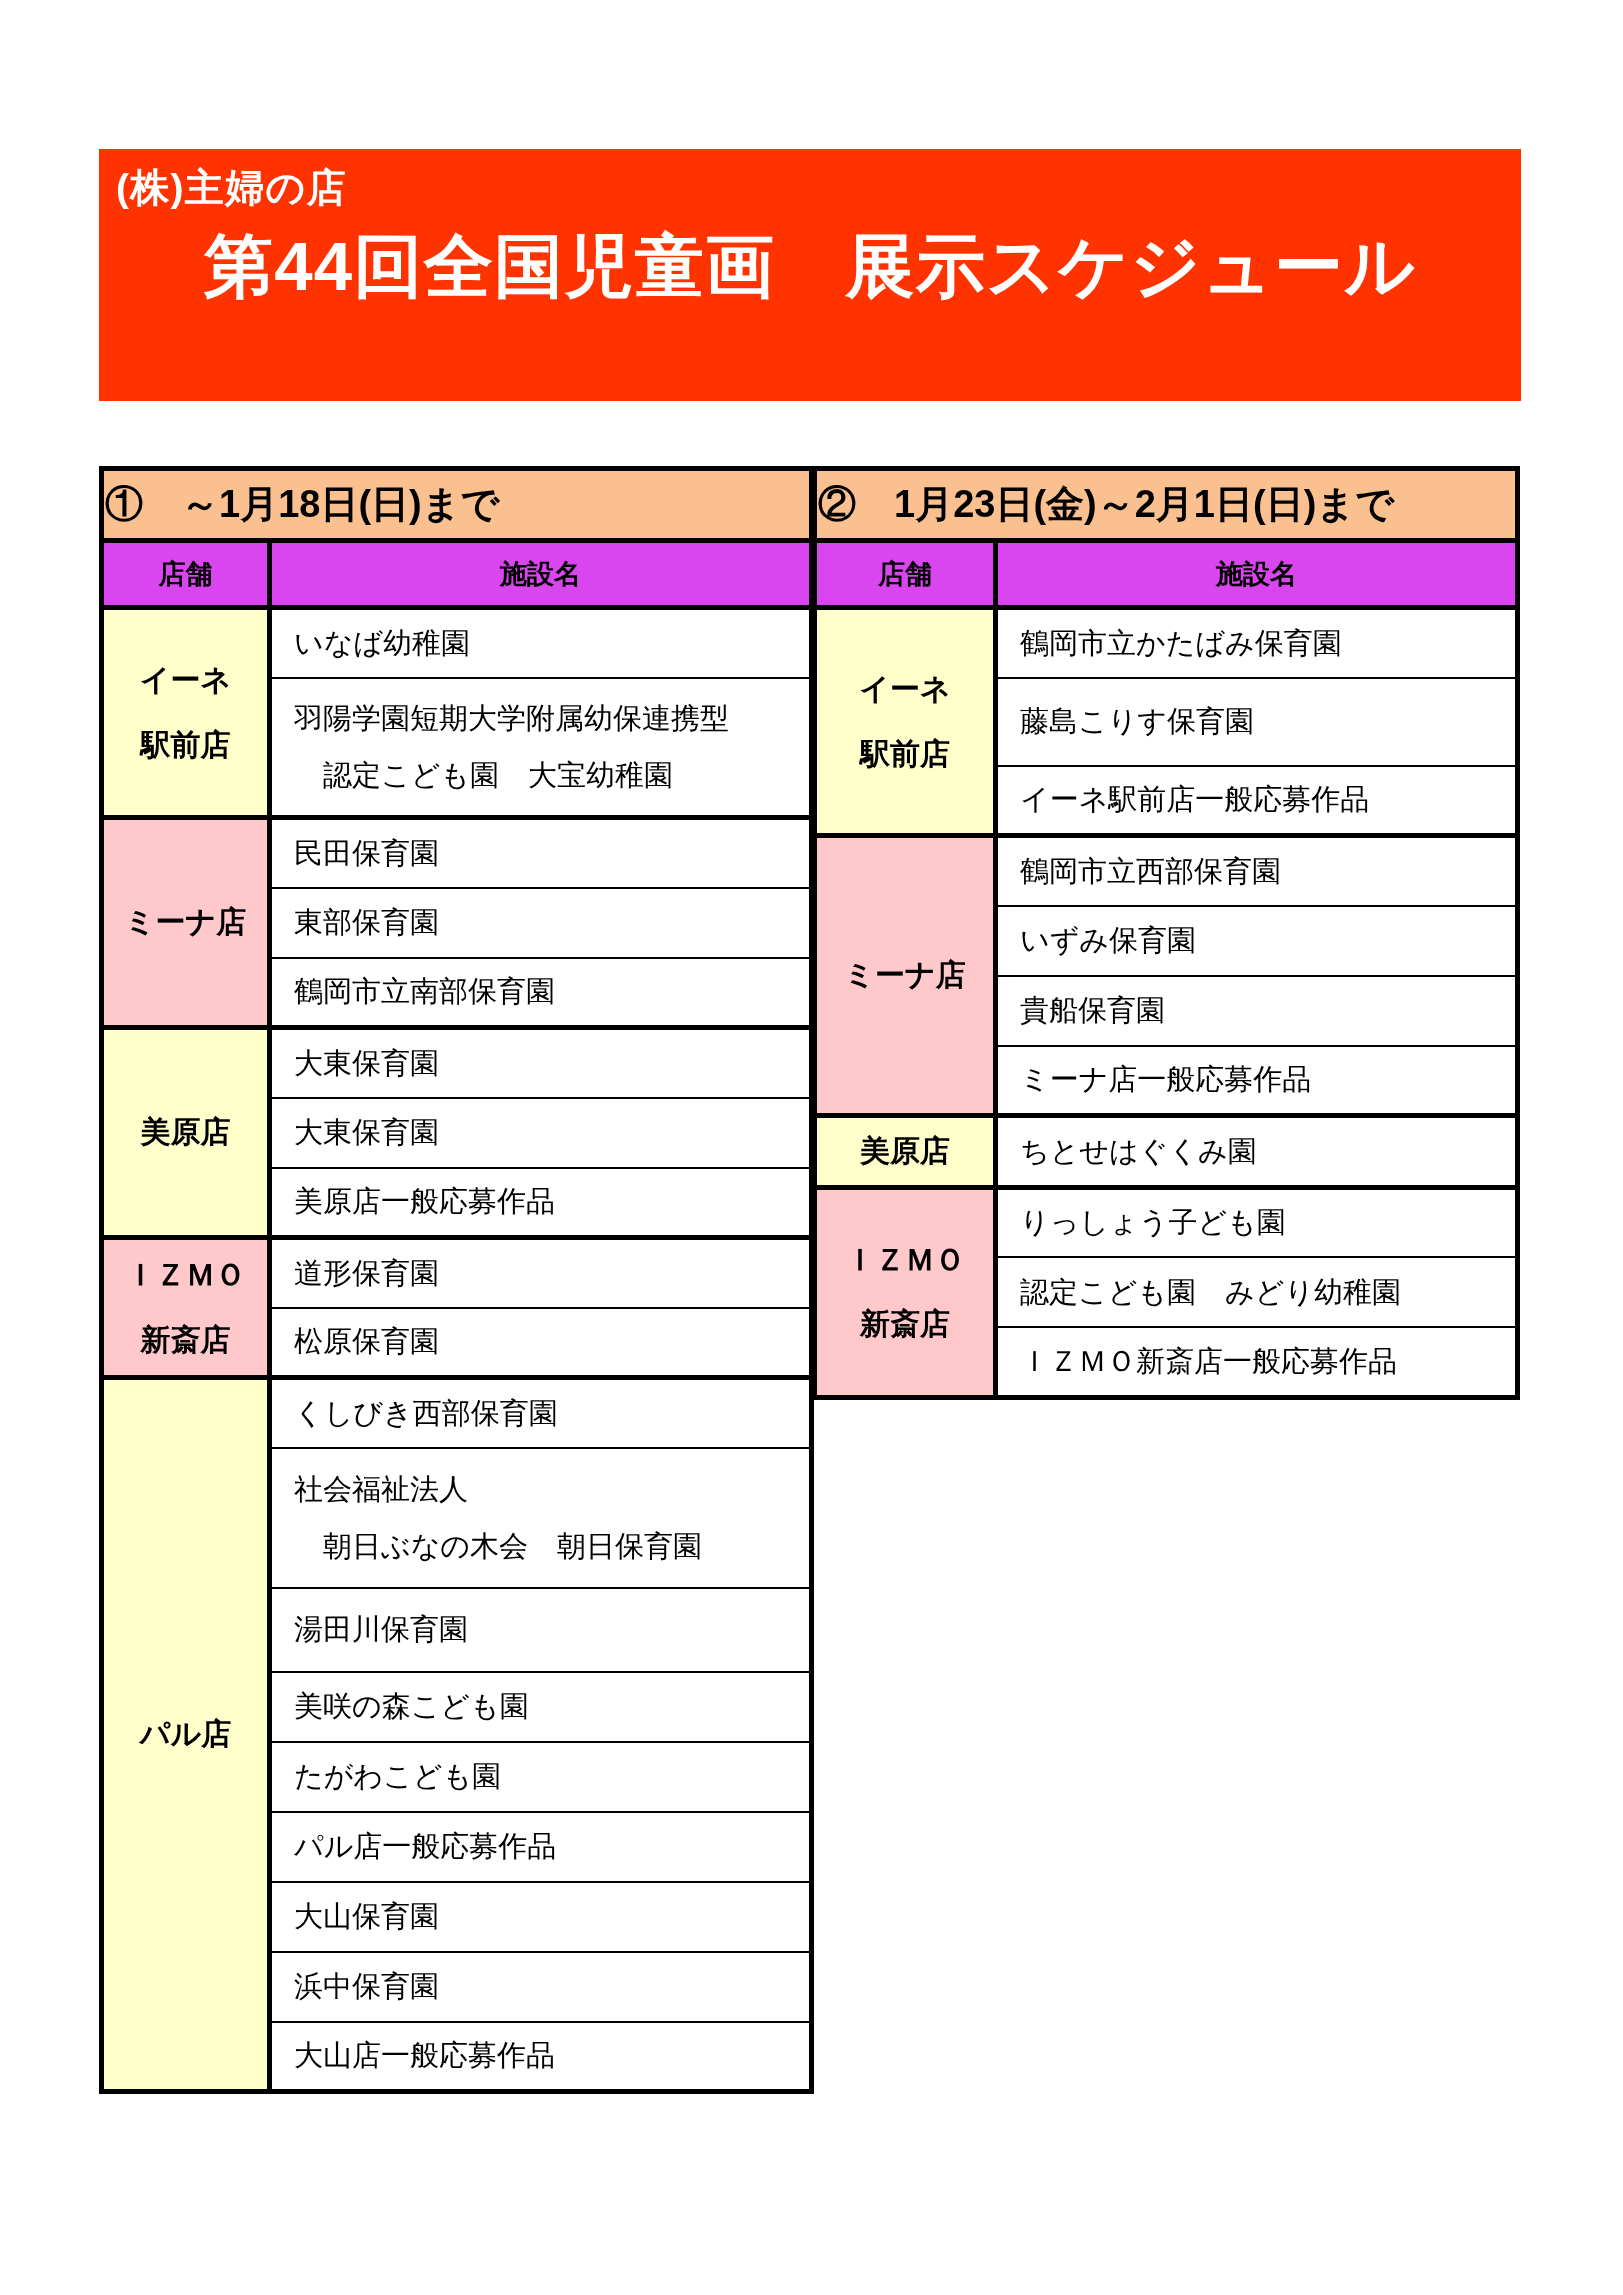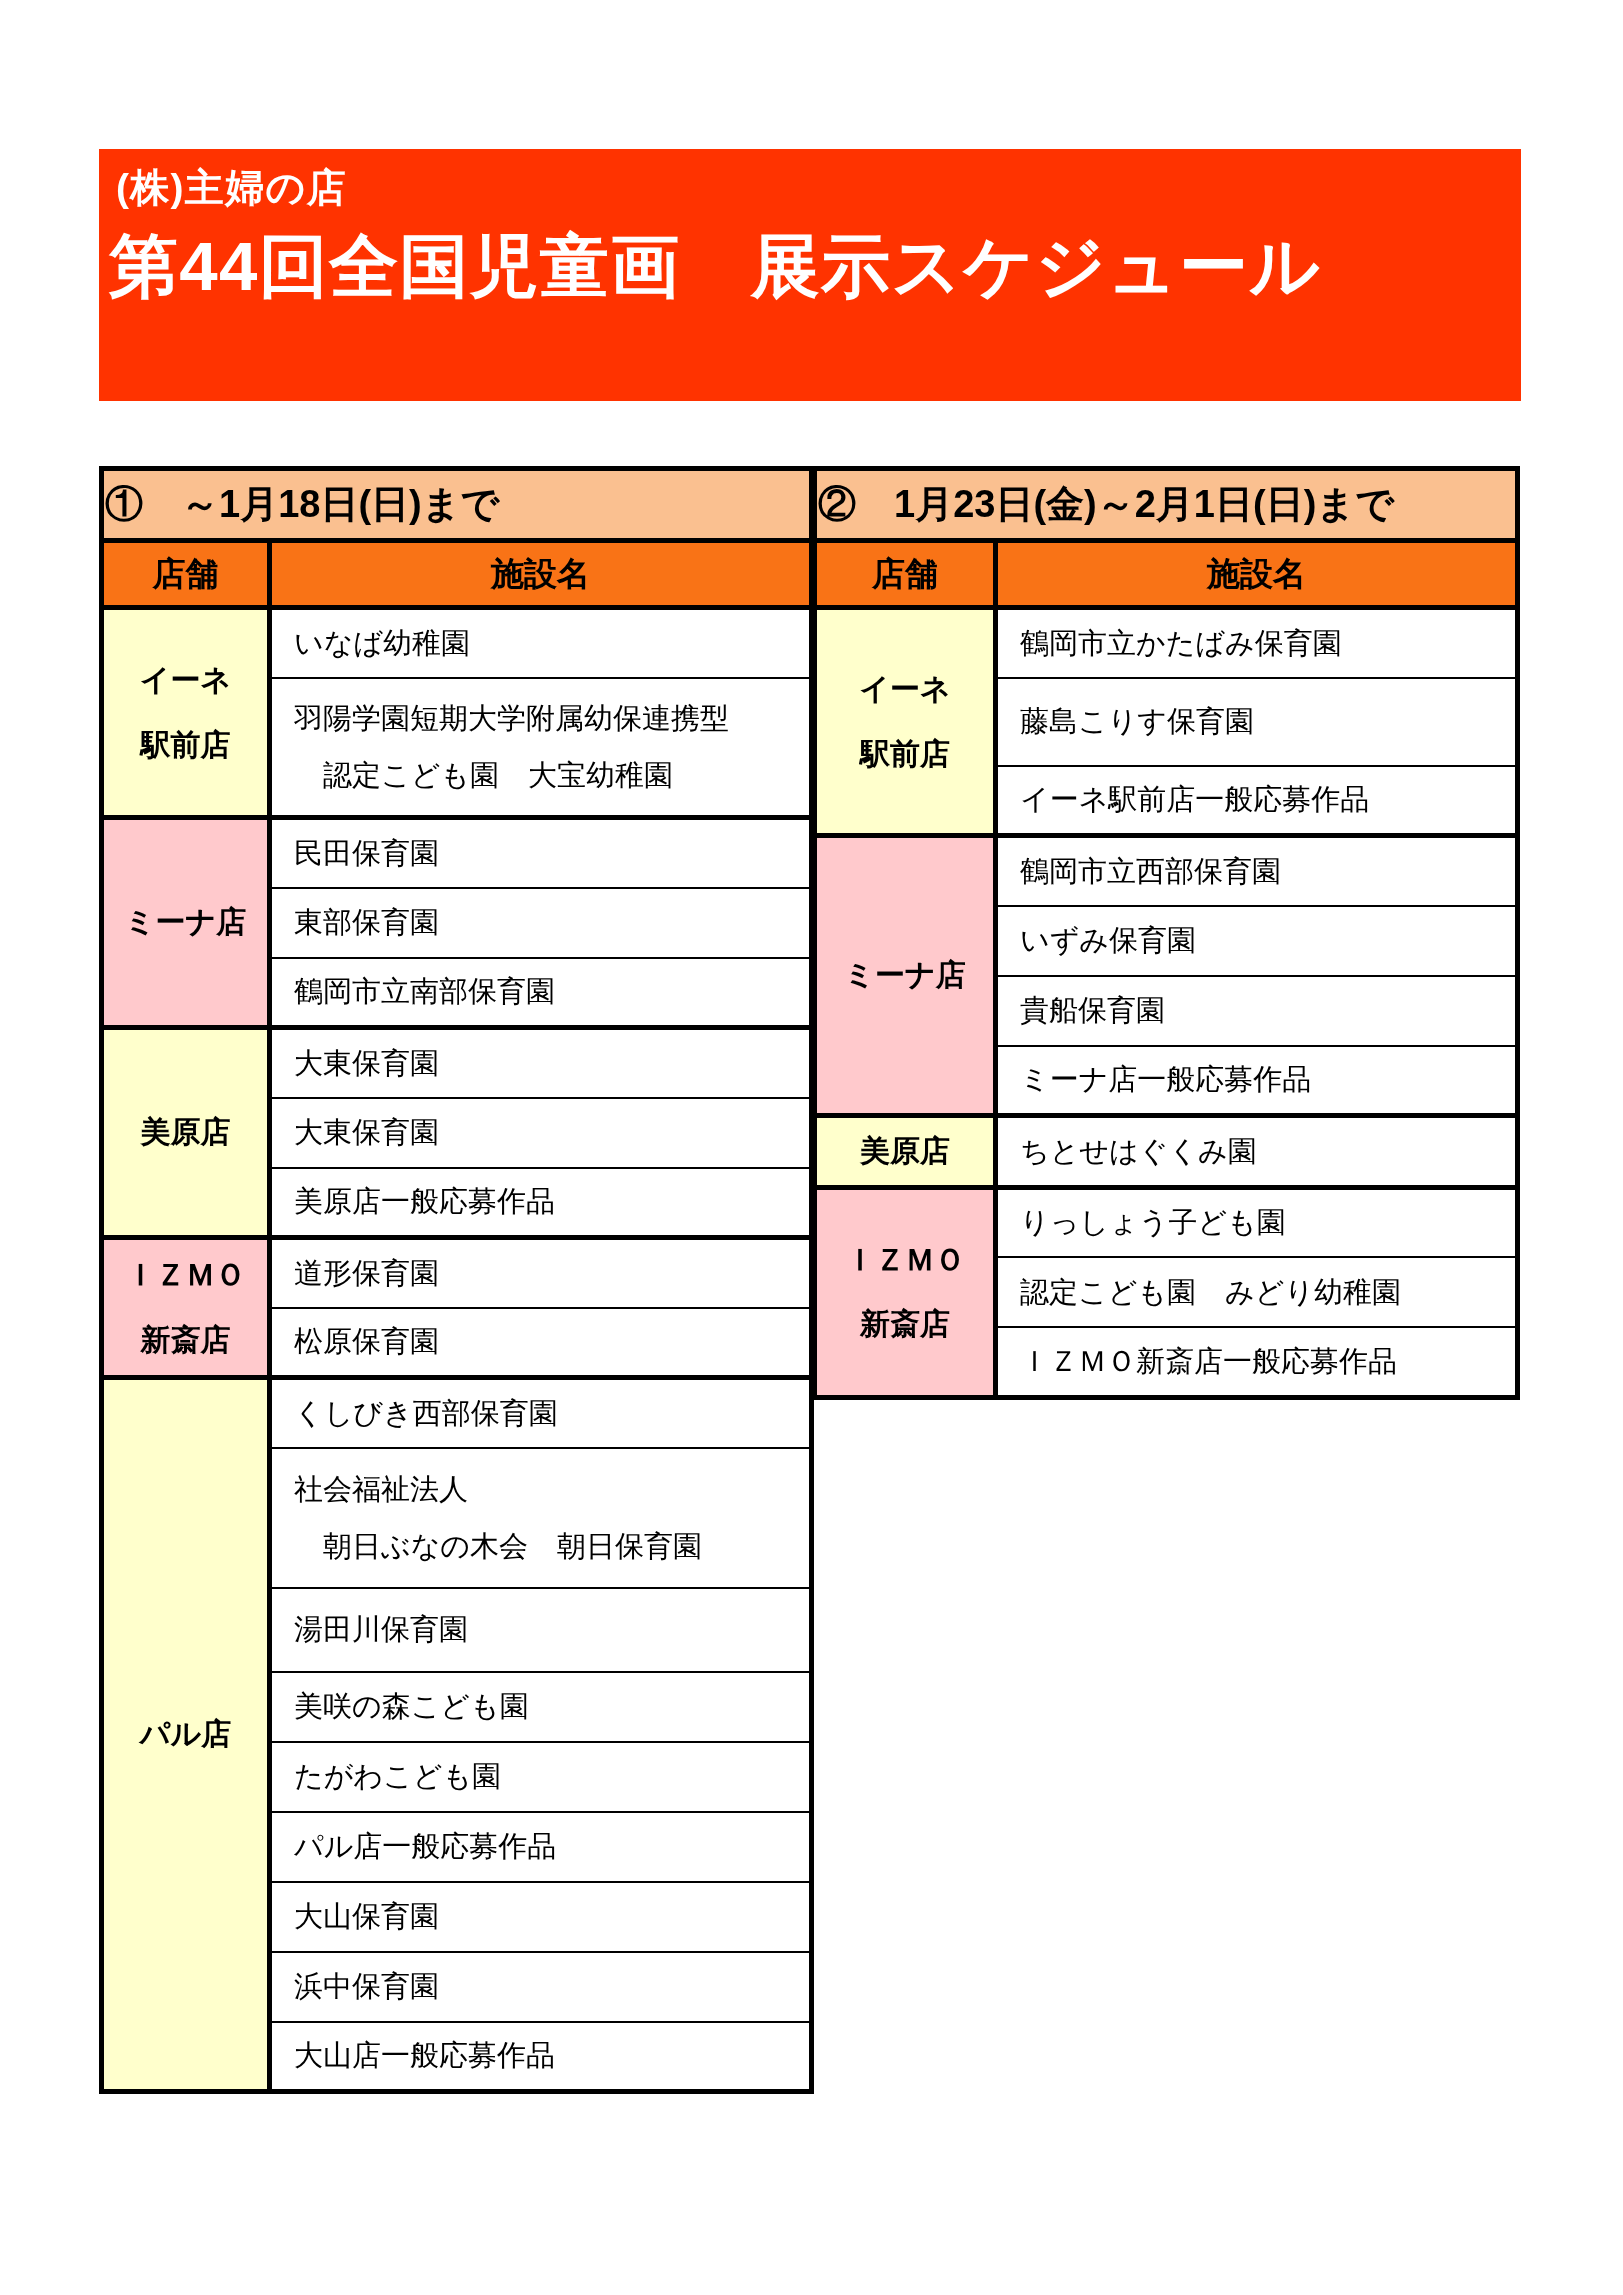"第44回全国児童画 展示スケジュール" .banner .title { left: 10px -> 0; text-align: left -> center }
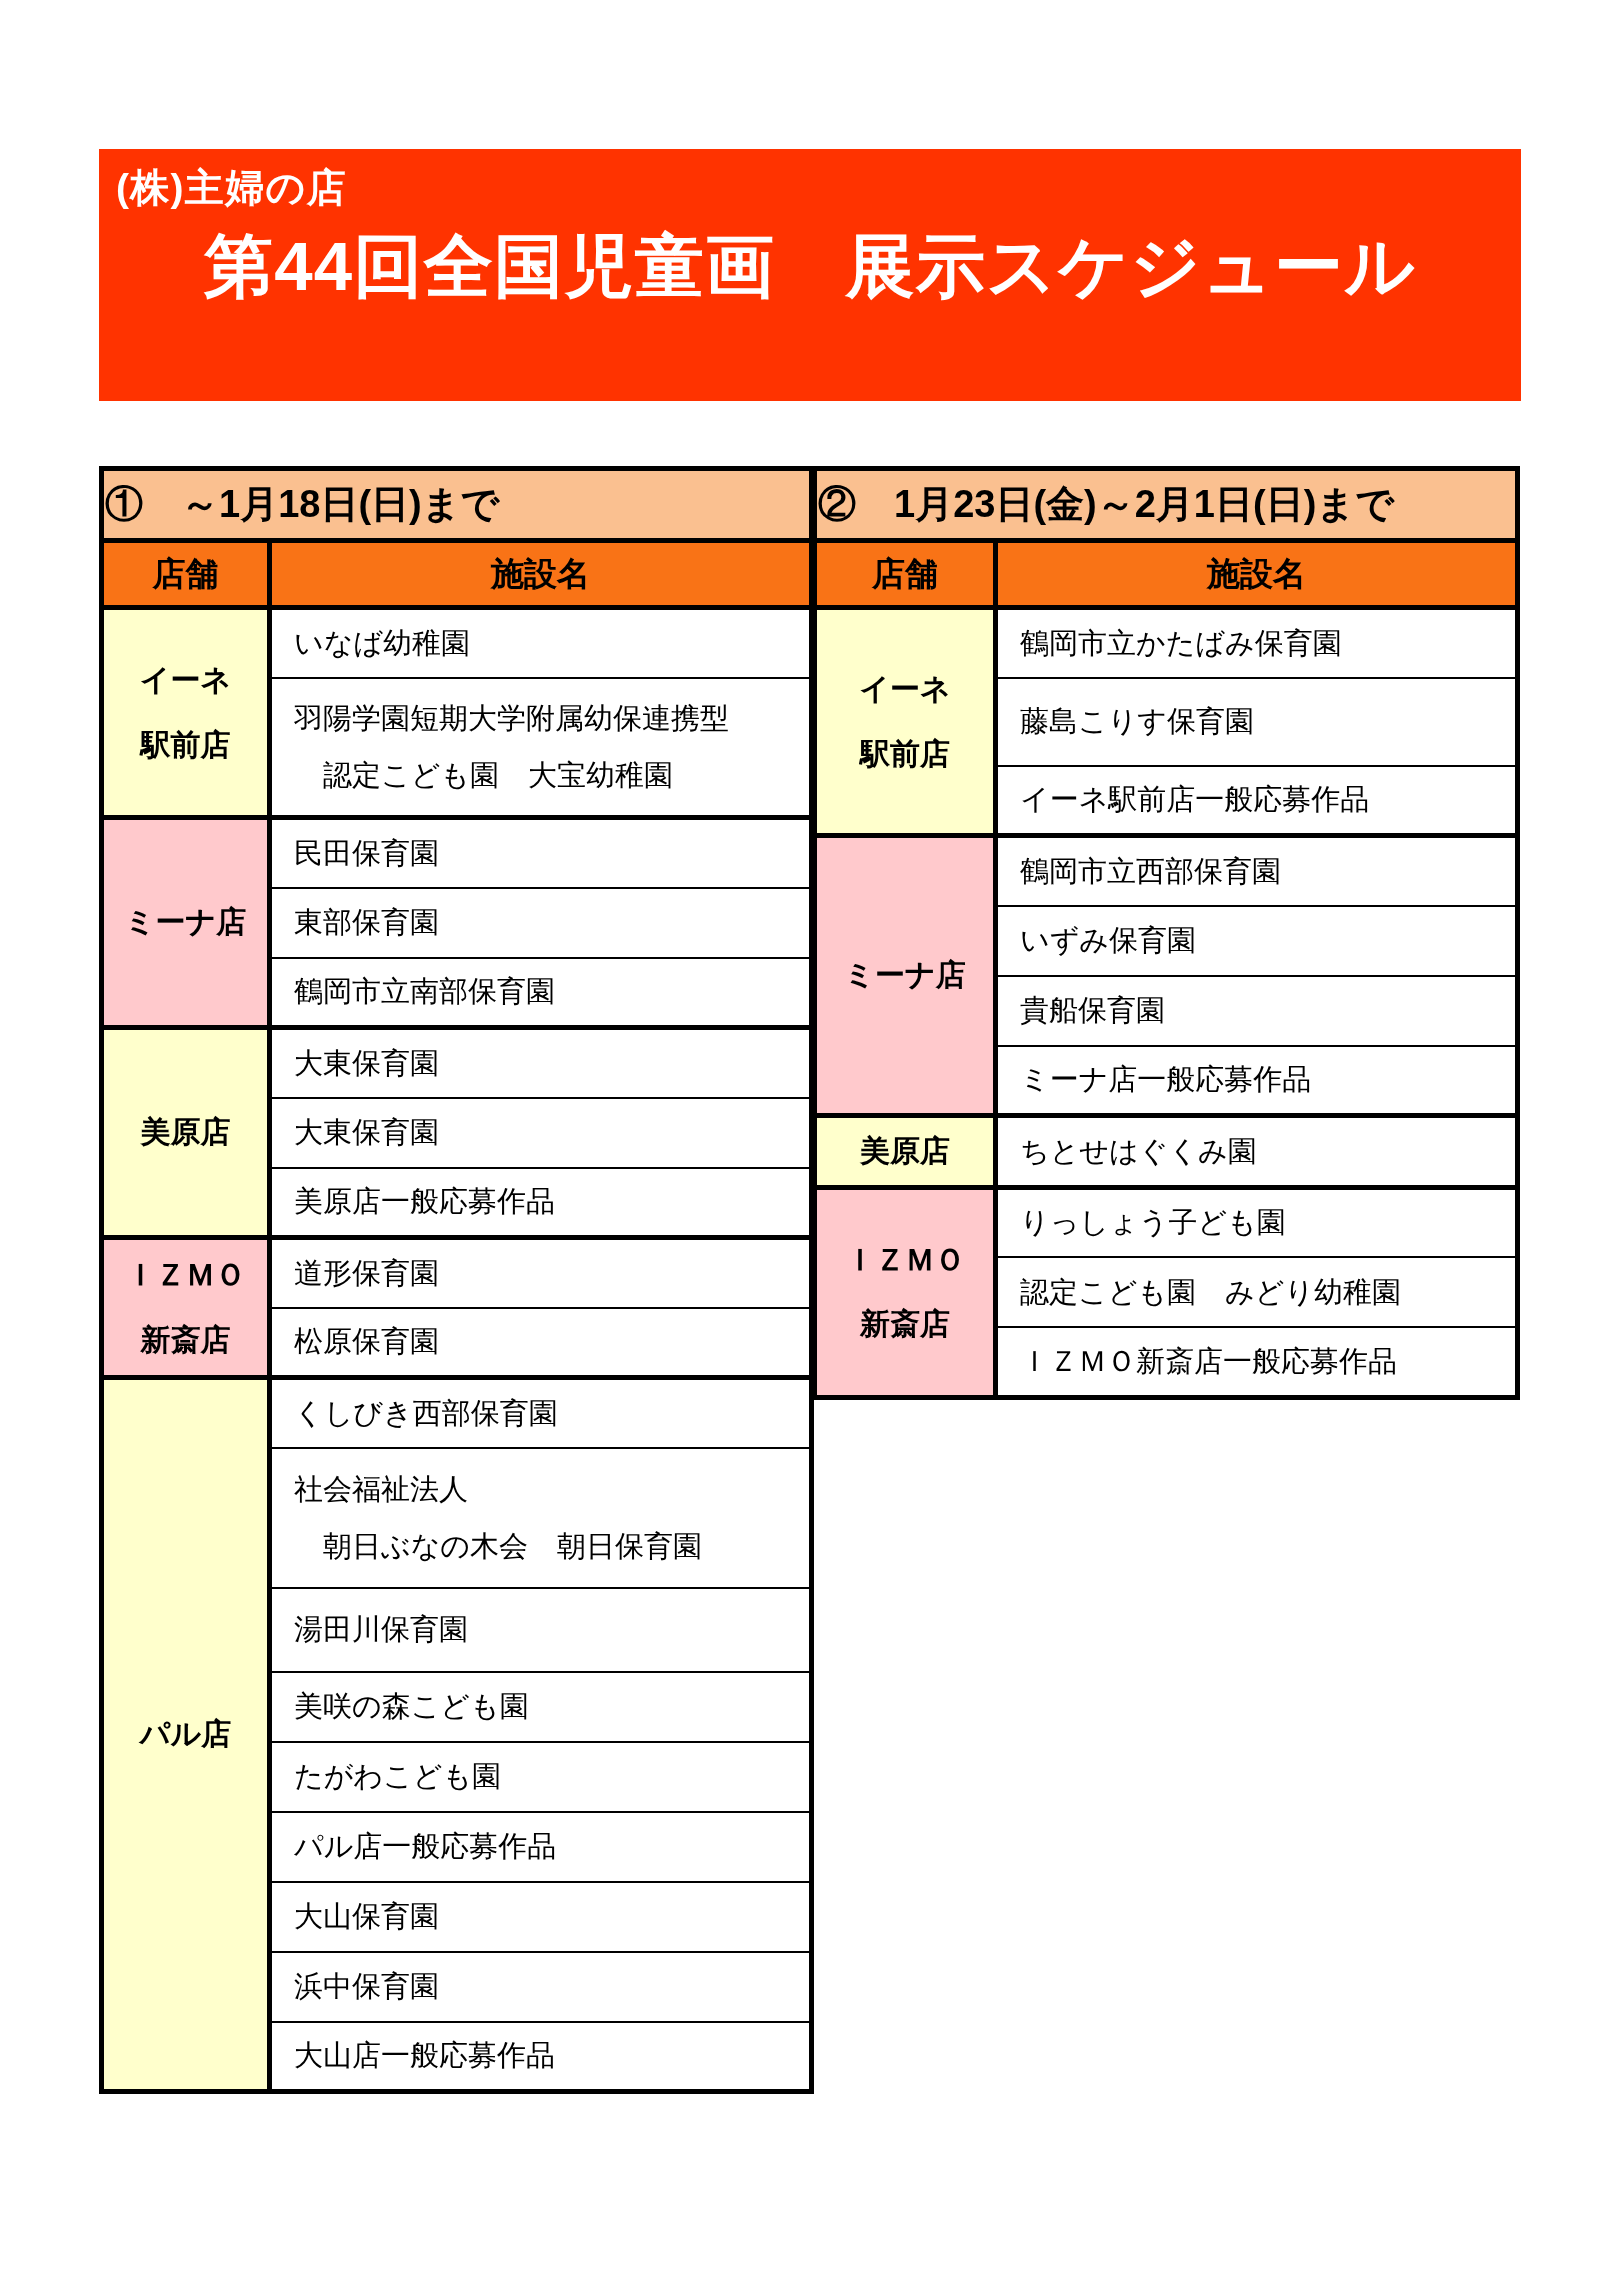"店舗" td.chead { background: #f97316 -> #d946ef; font-size: 33px -> 27px }
